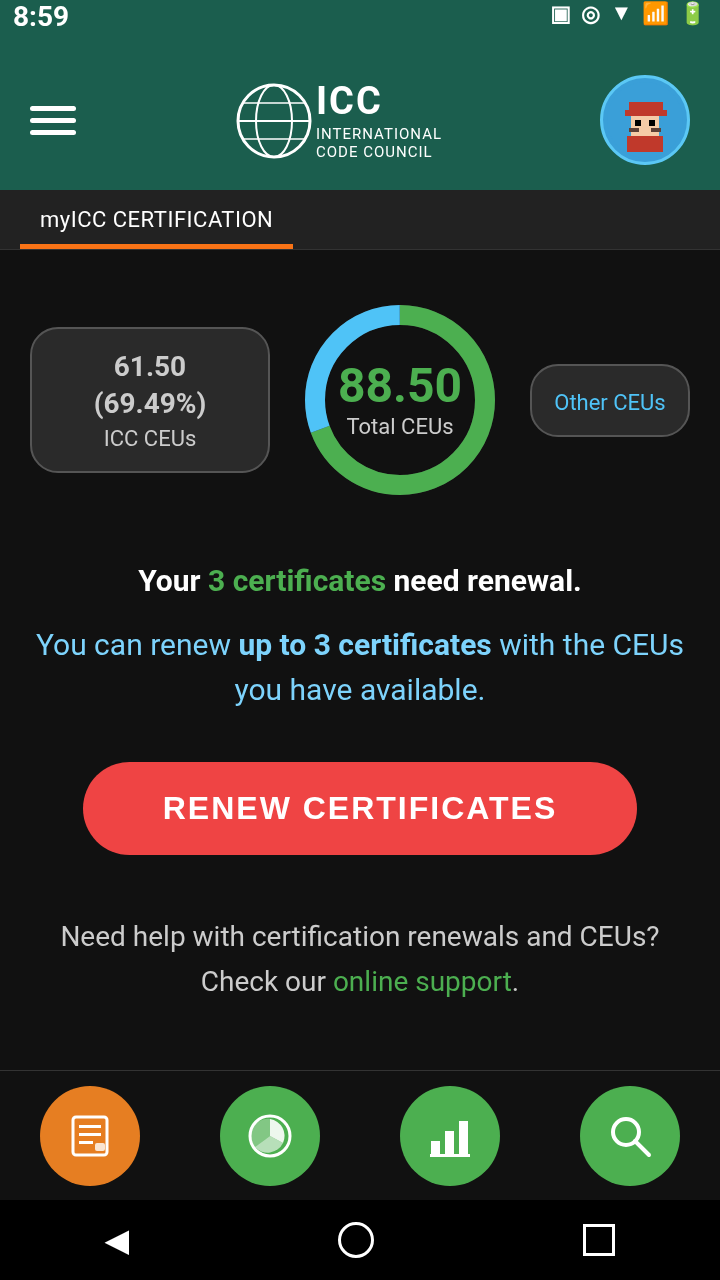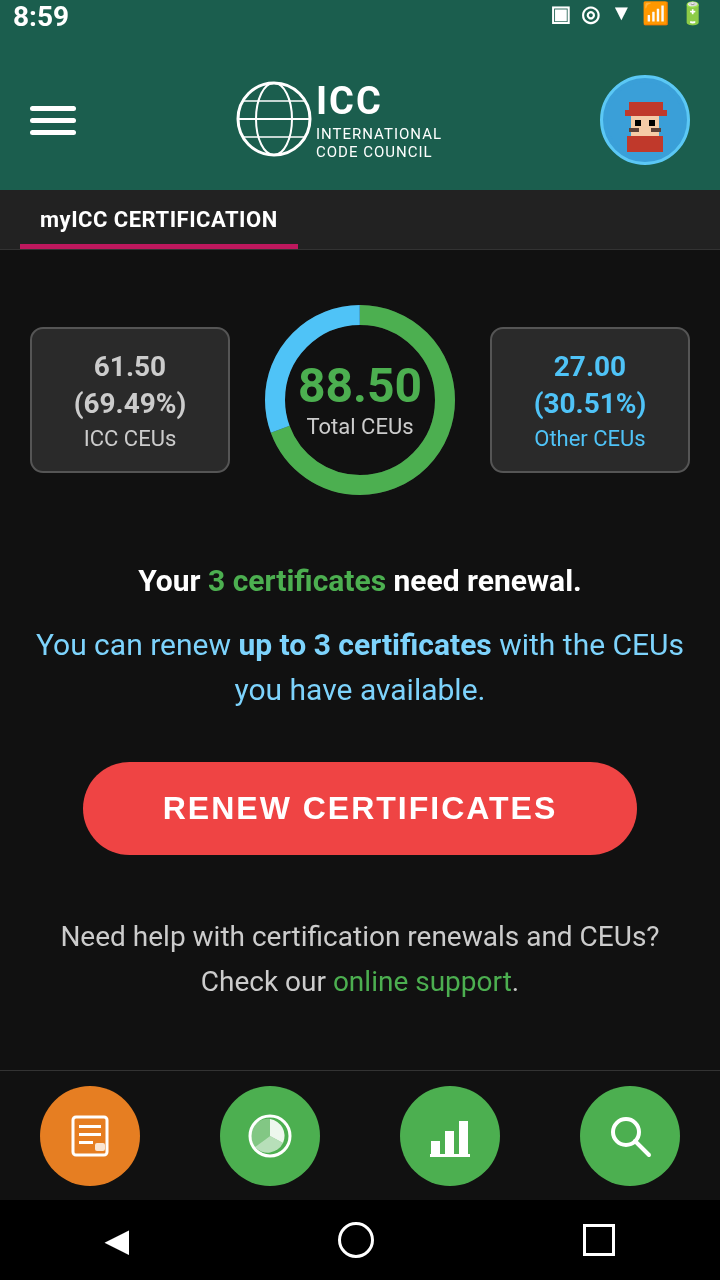"ICC" .header-logo { align-items: flex-start -> flex-end }
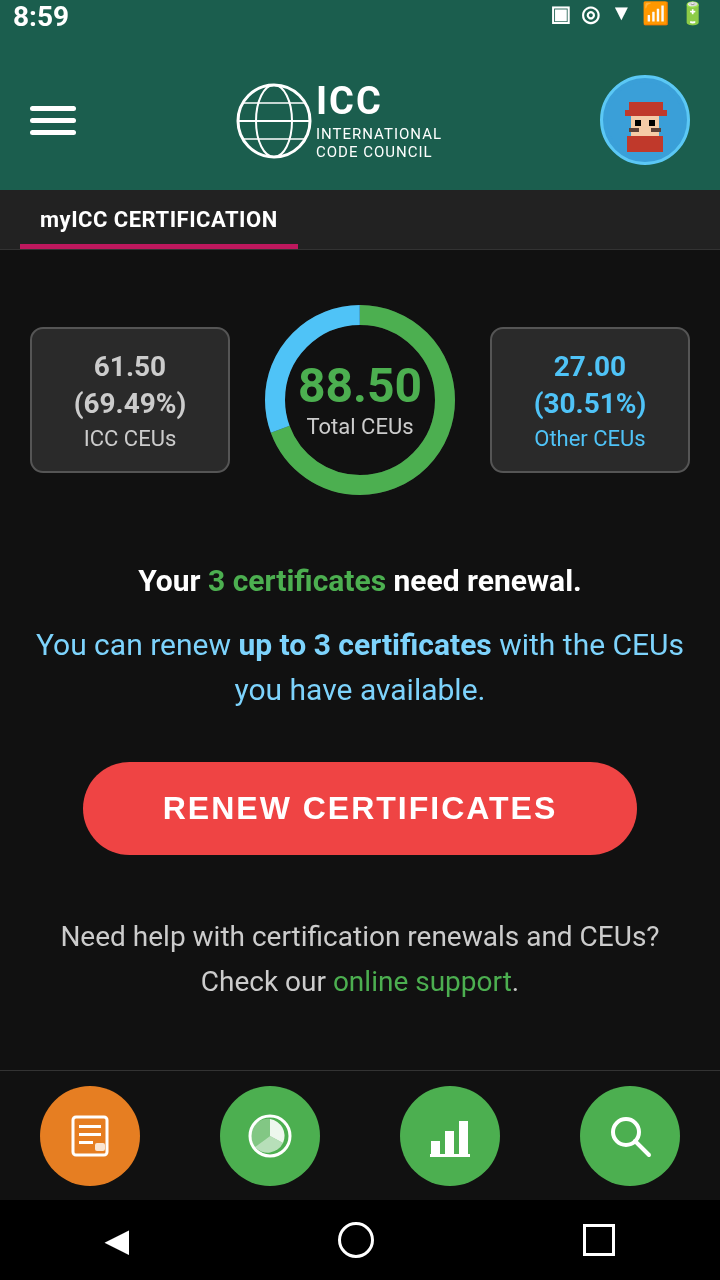"myICC CERTIFICATION" .tab-item.active { border-bottom: 5px solid #be185d -> 5px solid #f97316; font-weight: bold -> normal }
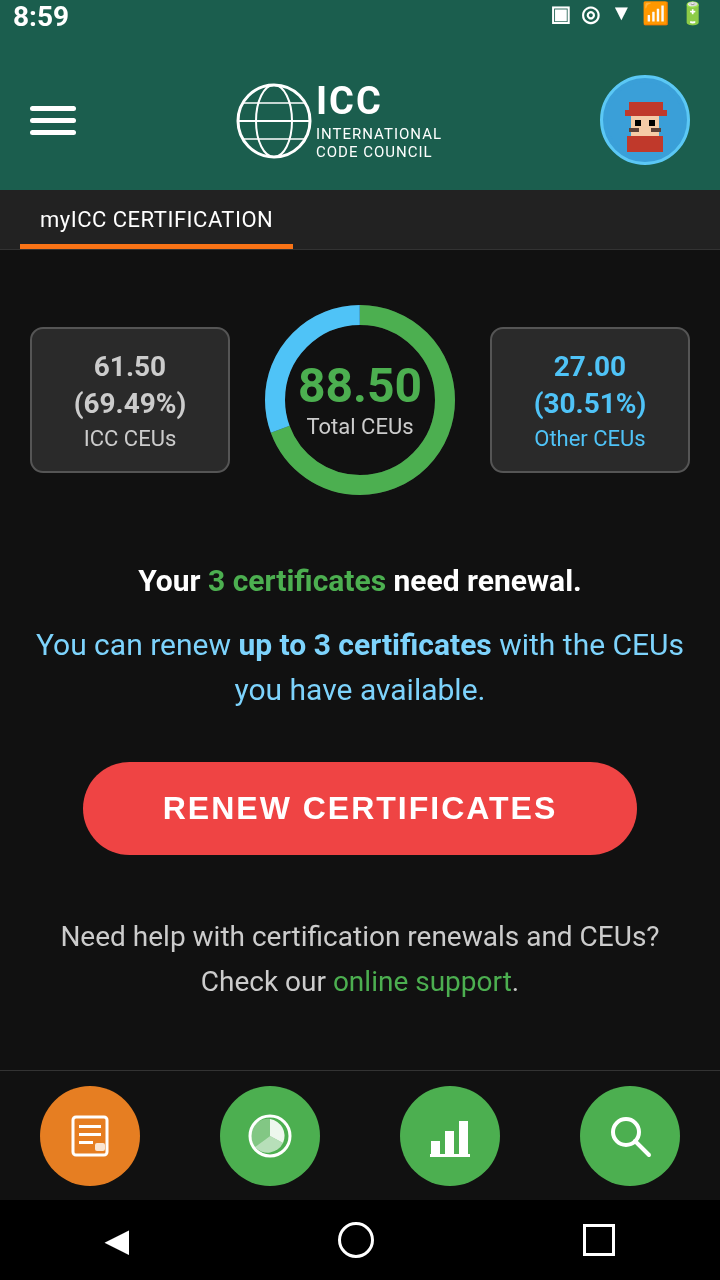"61.50 (69.49%)" .ceu-badge { border-radius: 13px -> 28px }
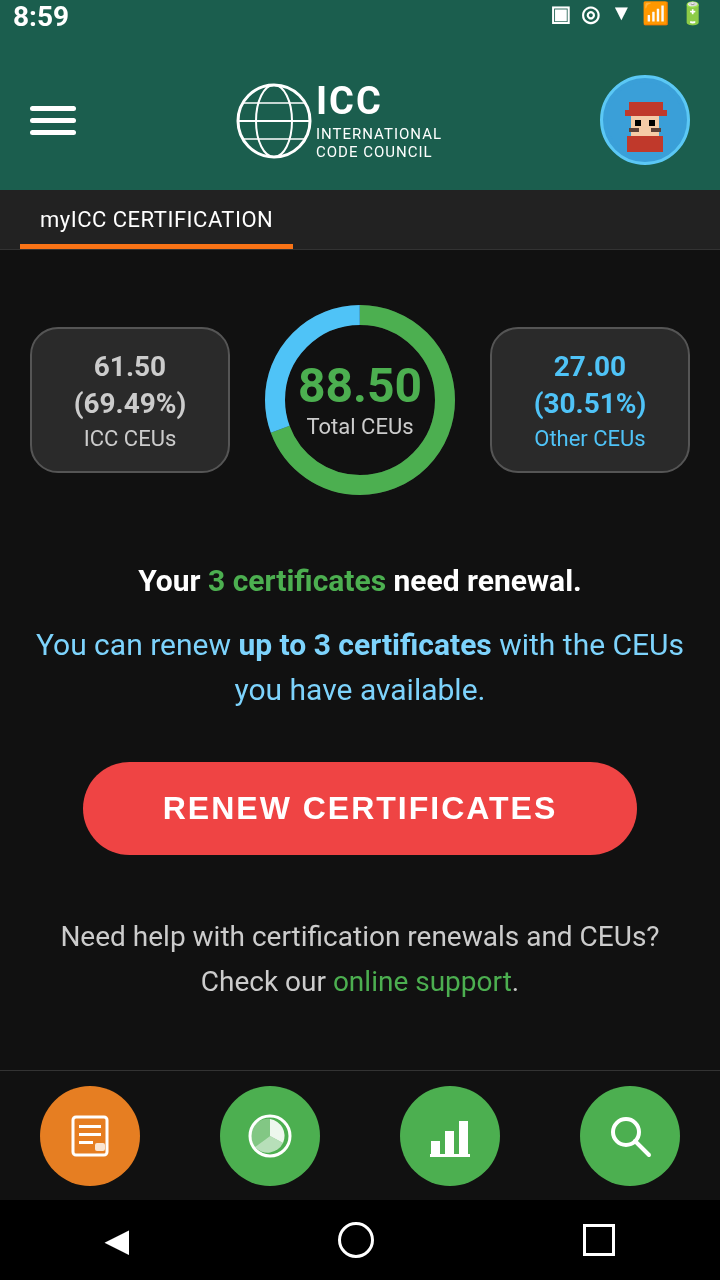"27.00 (30.51%)" div.value { html: <div>27.00 (30.51%)</div> -> none }
